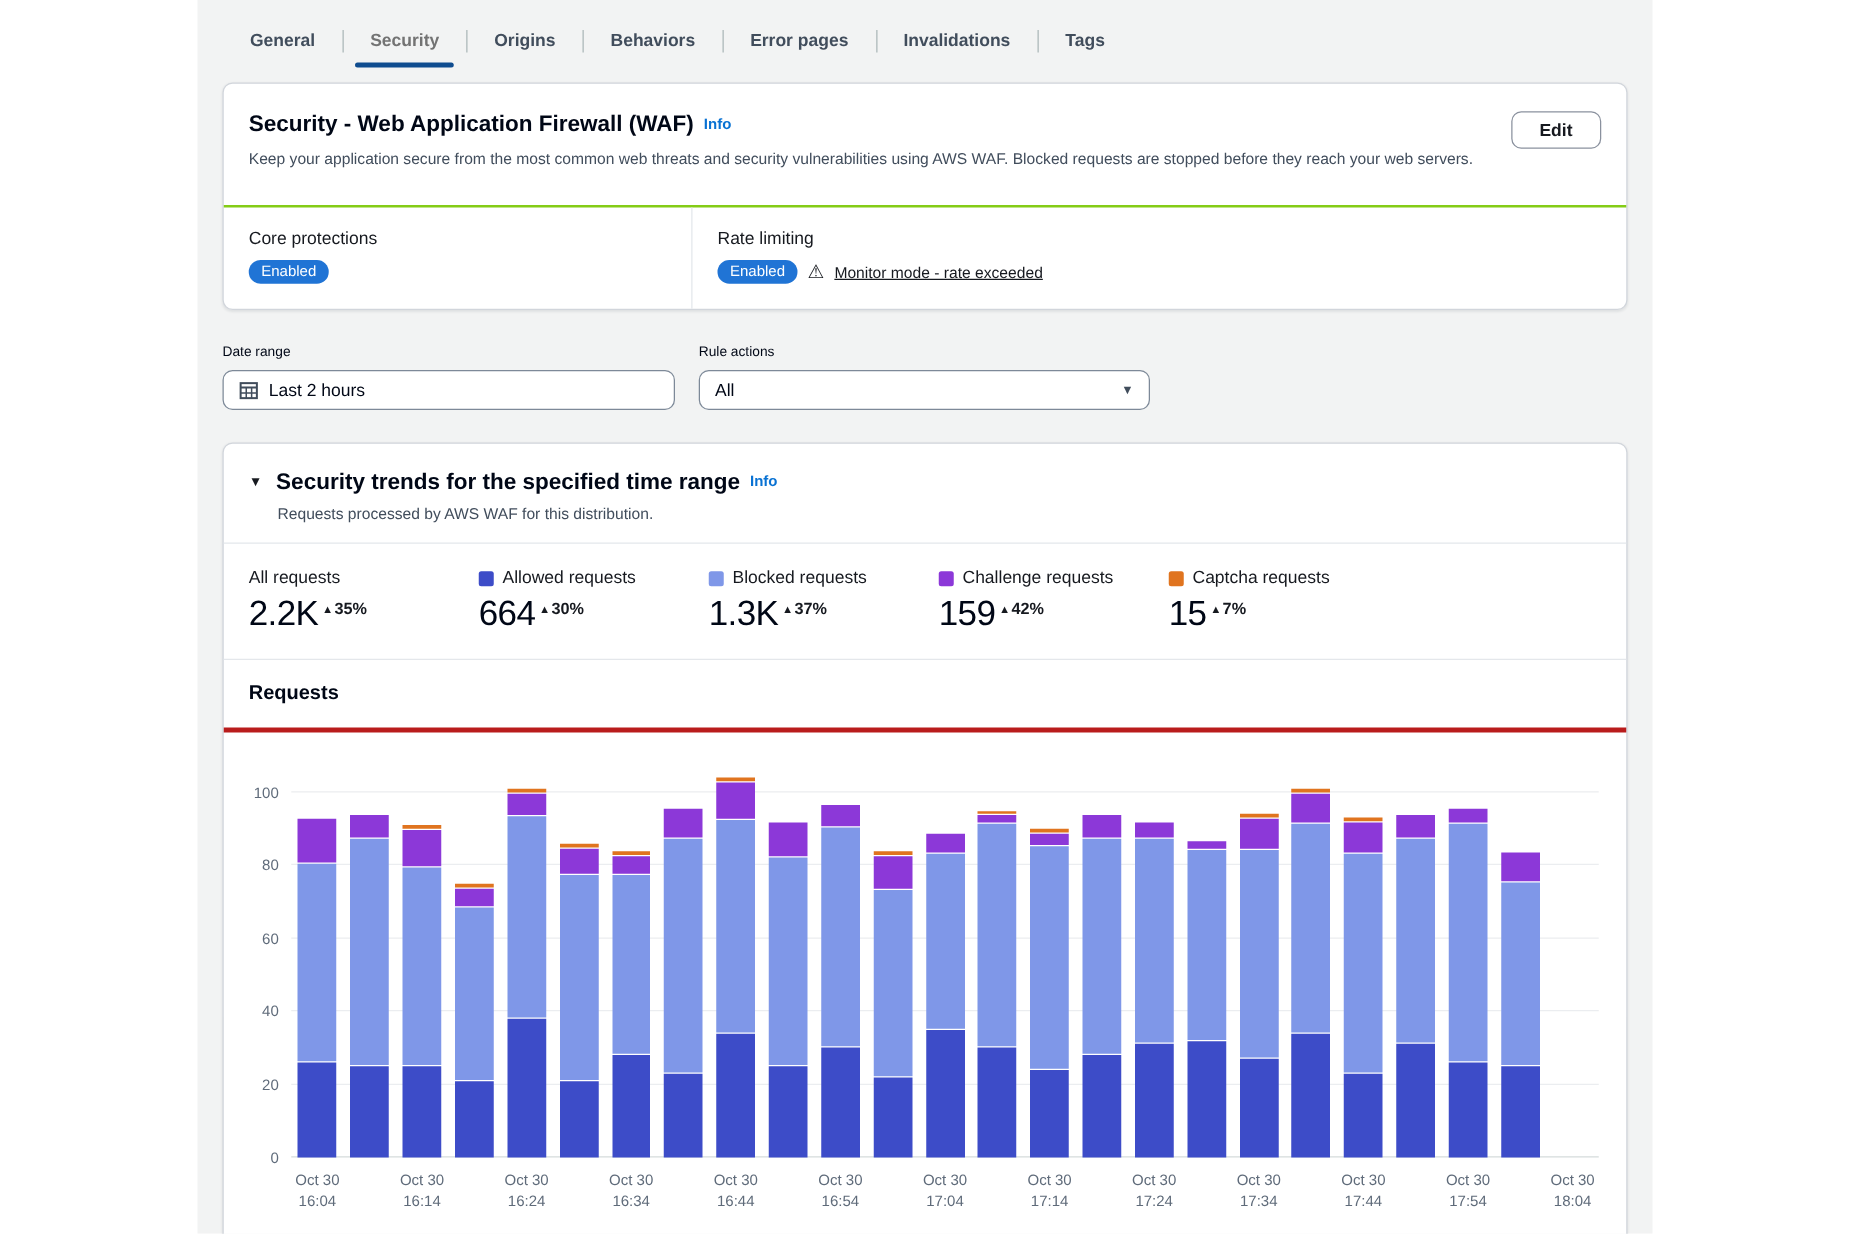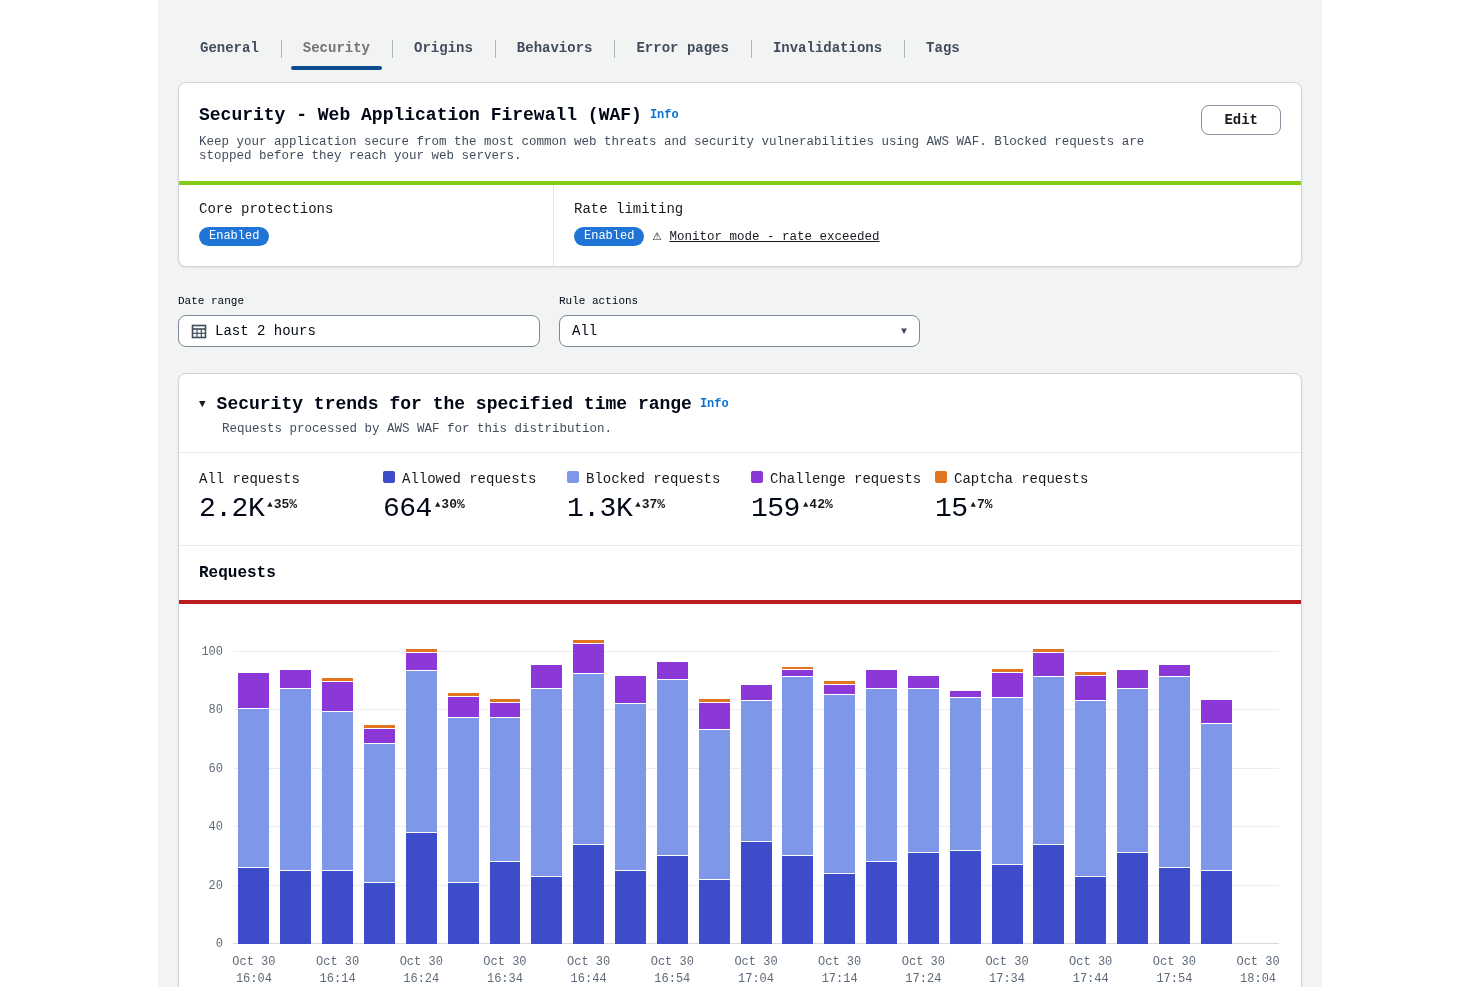"General" .app { font-family: Liberation Mono, monospace -> none; padding: 16px 20px -> 0 20px }
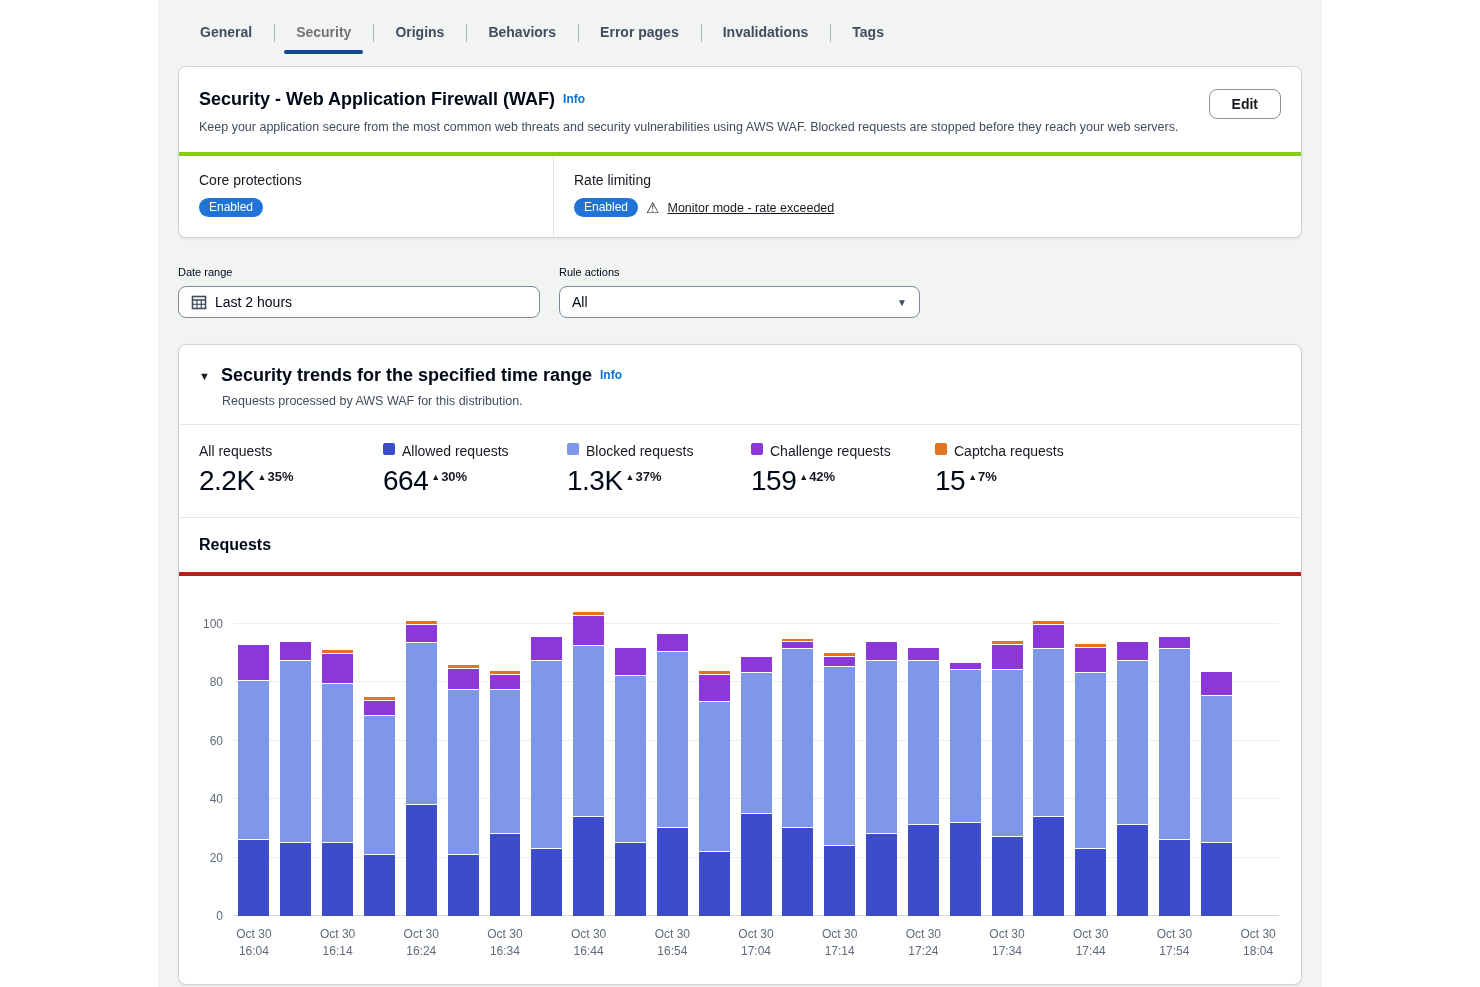"Core protections" .protections { border-top: 4px solid #84cc16 -> 2px solid #84cc16; margin-top: none -> 12px }
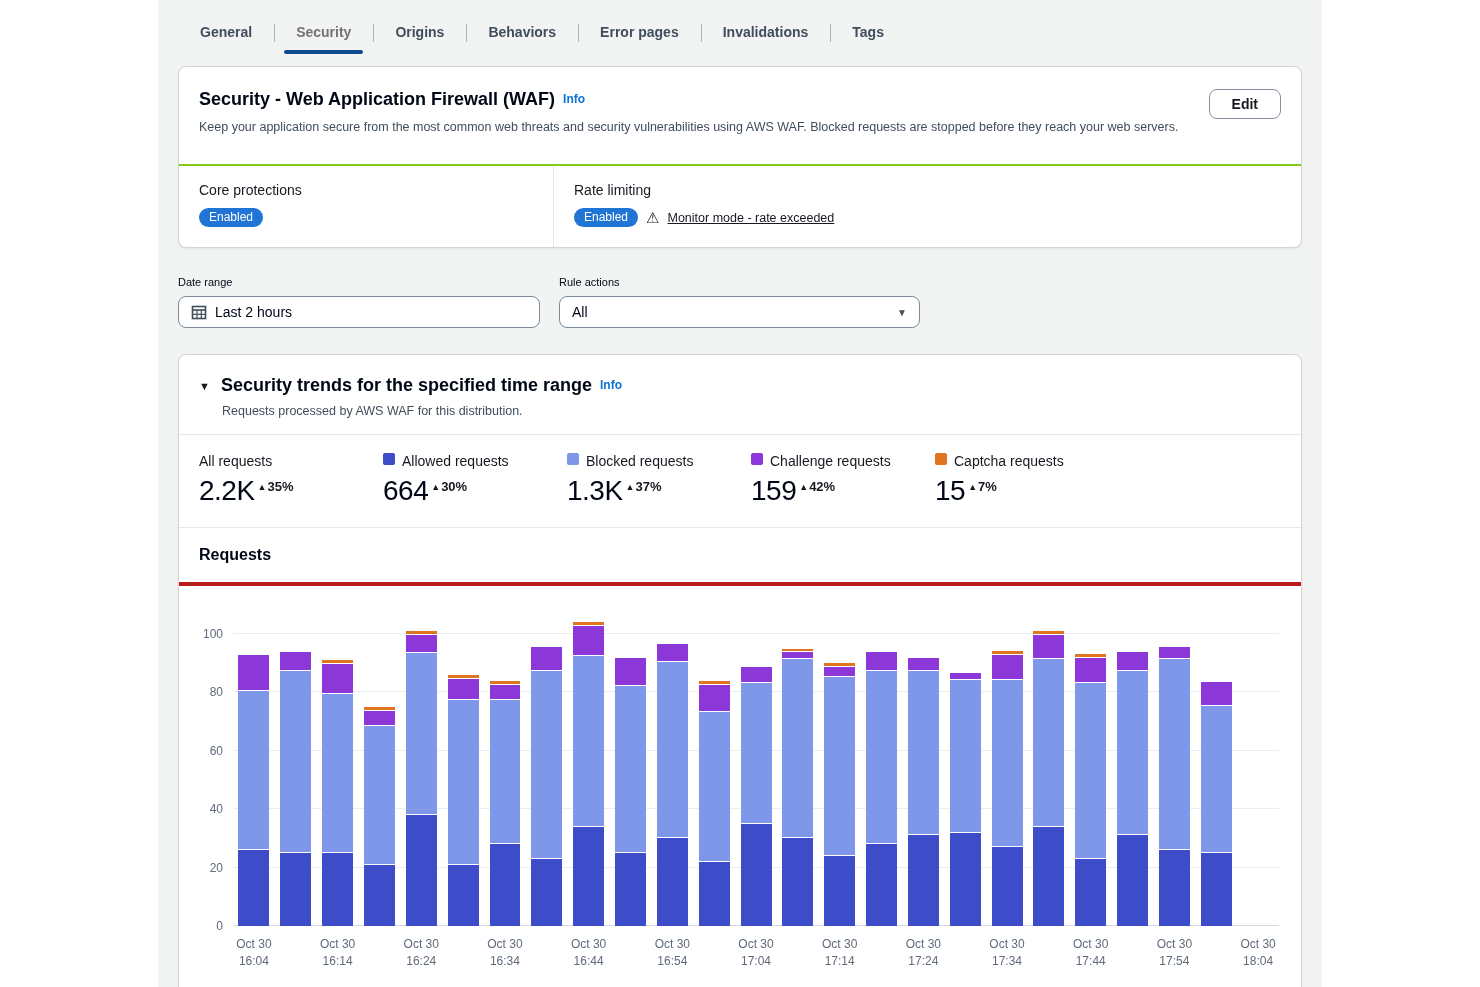"All requests" .metric-label-row { align-items: flex-start -> flex-end }
